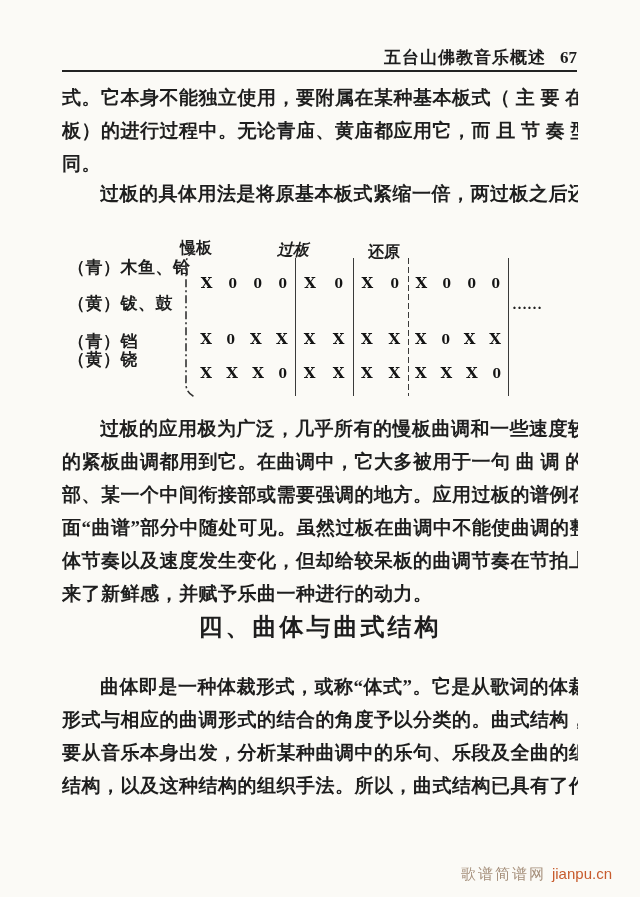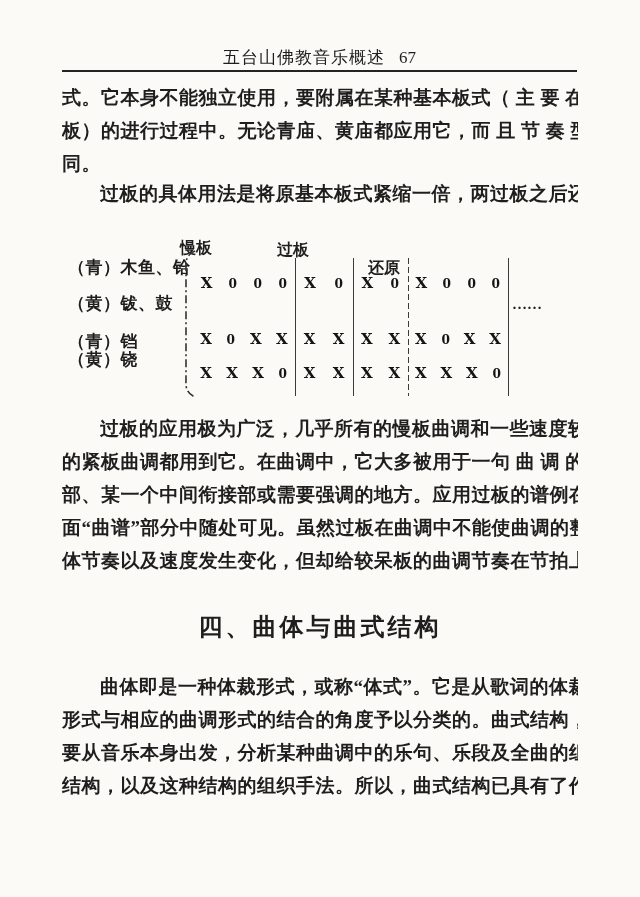"五台山佛教音乐概述 67" .header { font-weight: 400 -> 700; text-align: center -> right }
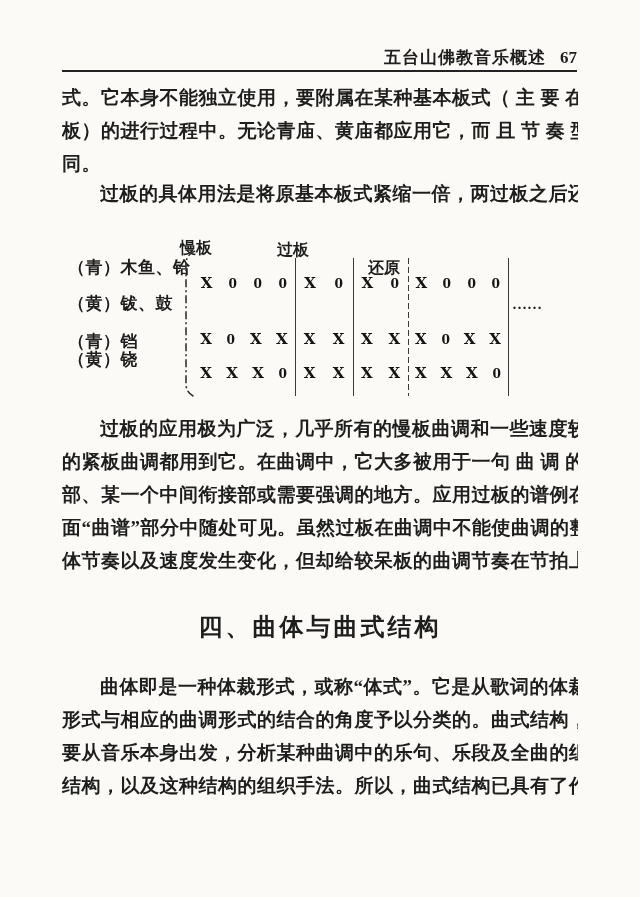"过板" .tl1 { font-style: none -> italic }
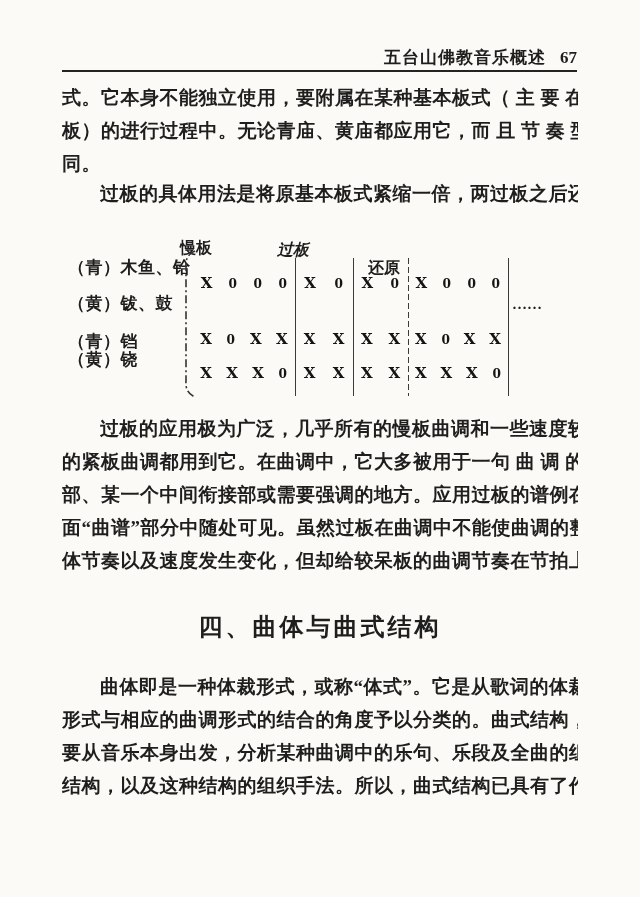"还原" .tl2 { top: 258px -> 242px }
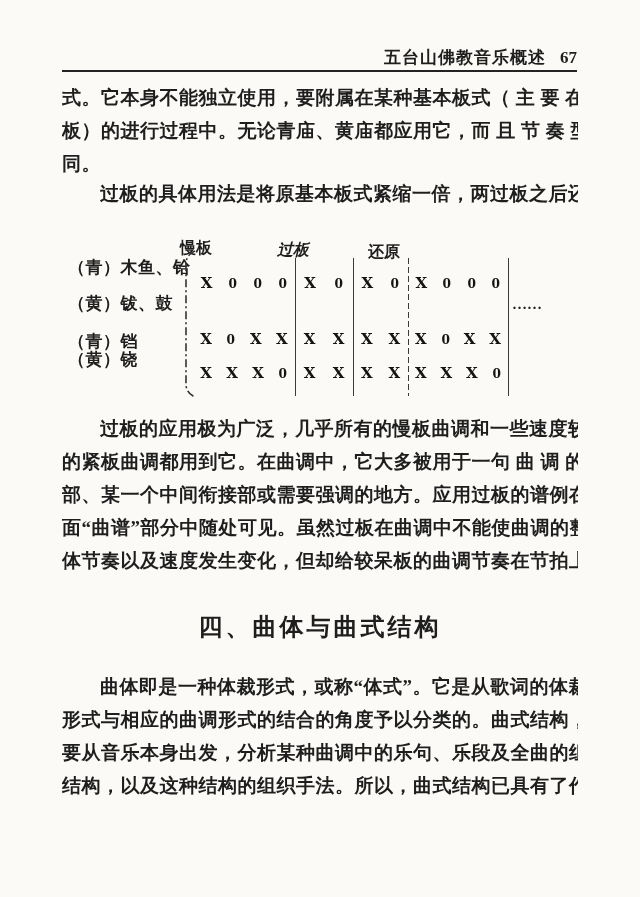"来了新鲜感，并赋予乐曲一种进行的动力。" div.line { html: none -> <div>来了新鲜感，并赋予乐曲一种进行的动力。</div> }
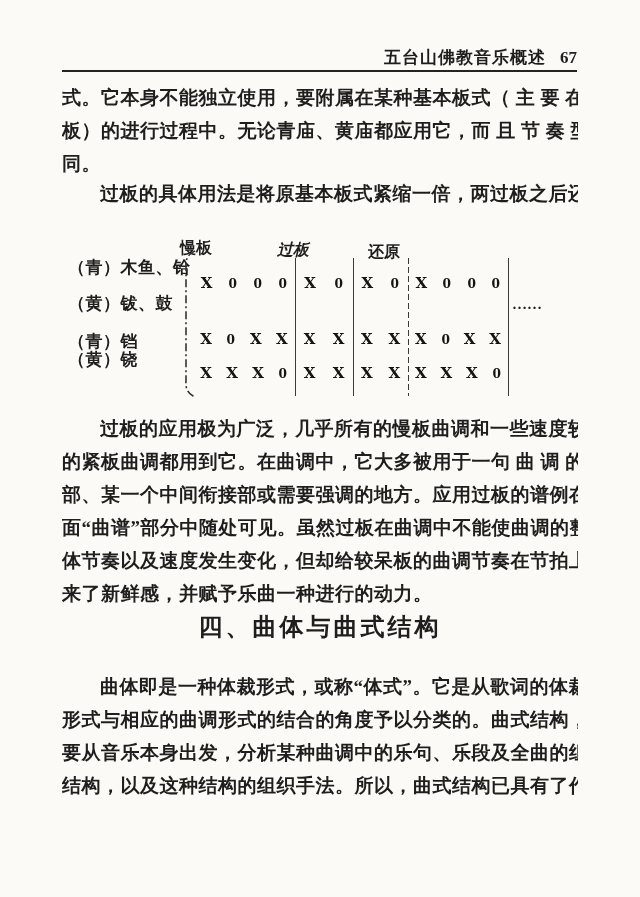"歌谱简谱网 jianpu.cn" div.footer { html: none -> <div> <span>歌谱简谱网</span><span>jianpu.cn</span> </div> }
